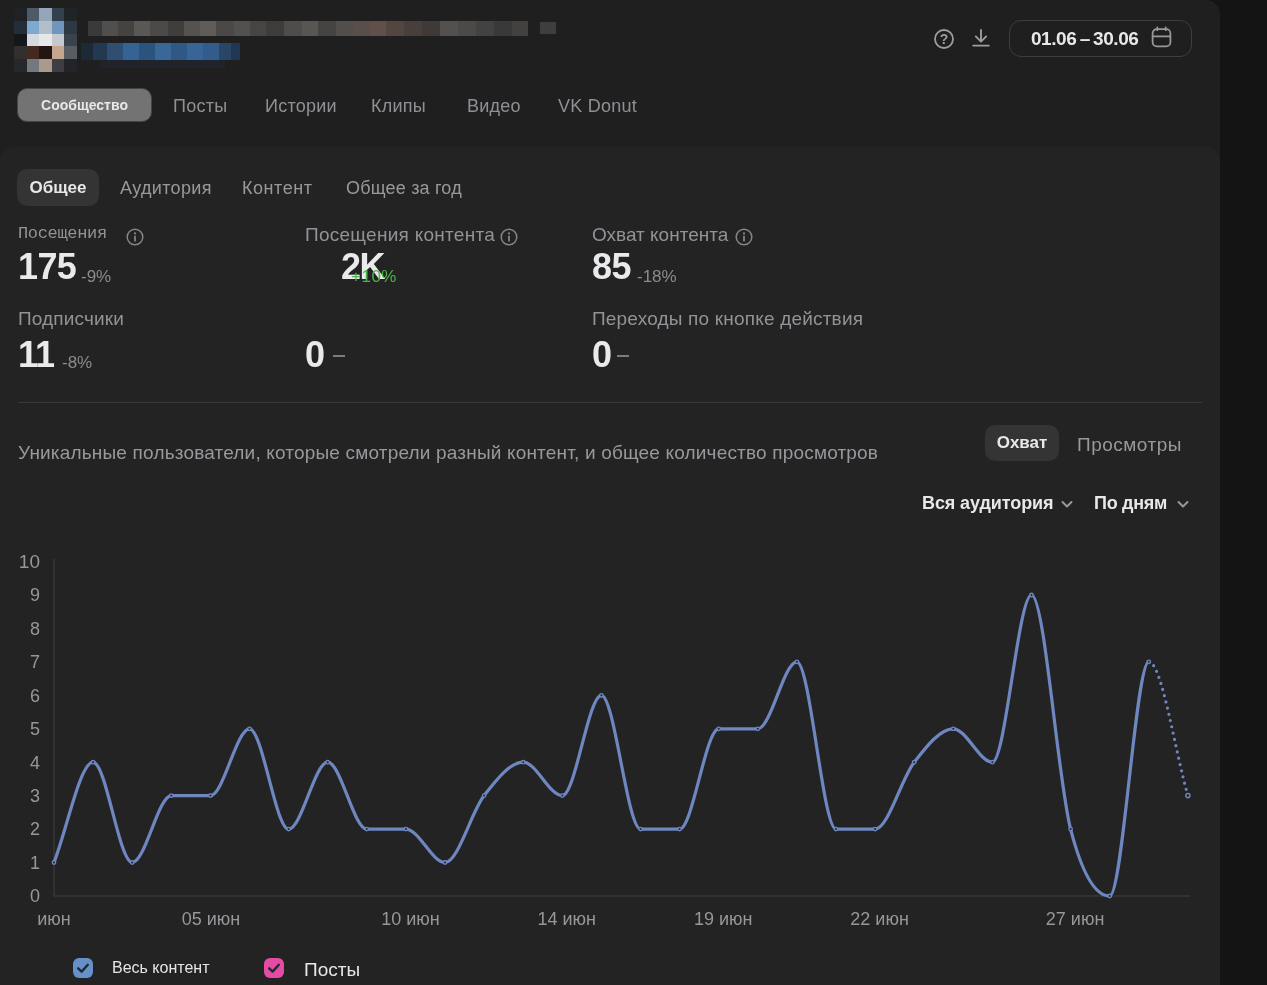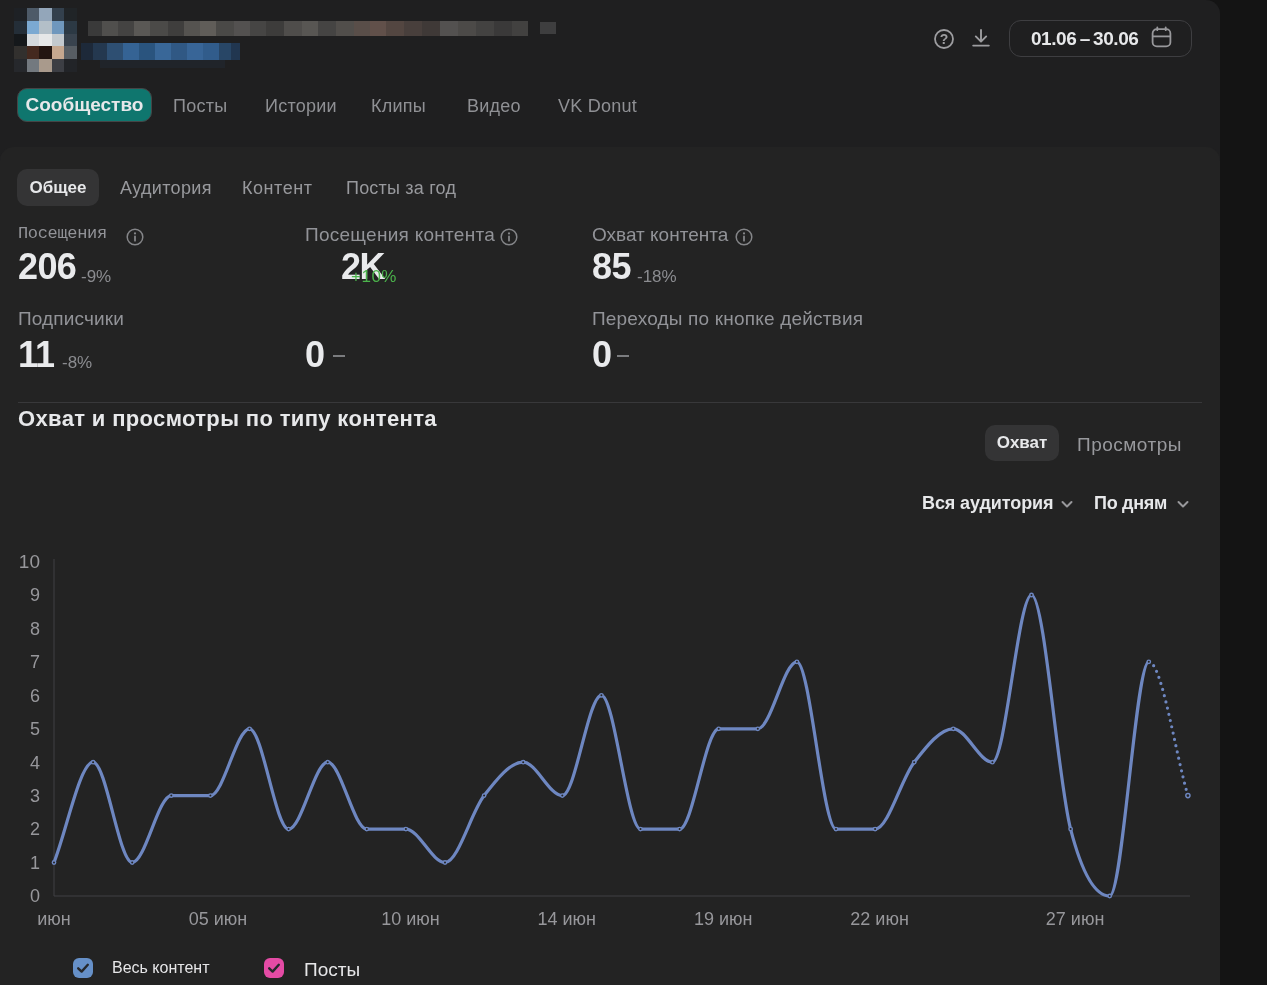"Сообщество" .pill1 { background: #0f766e -> #737373; font-size: 19px -> 14px }
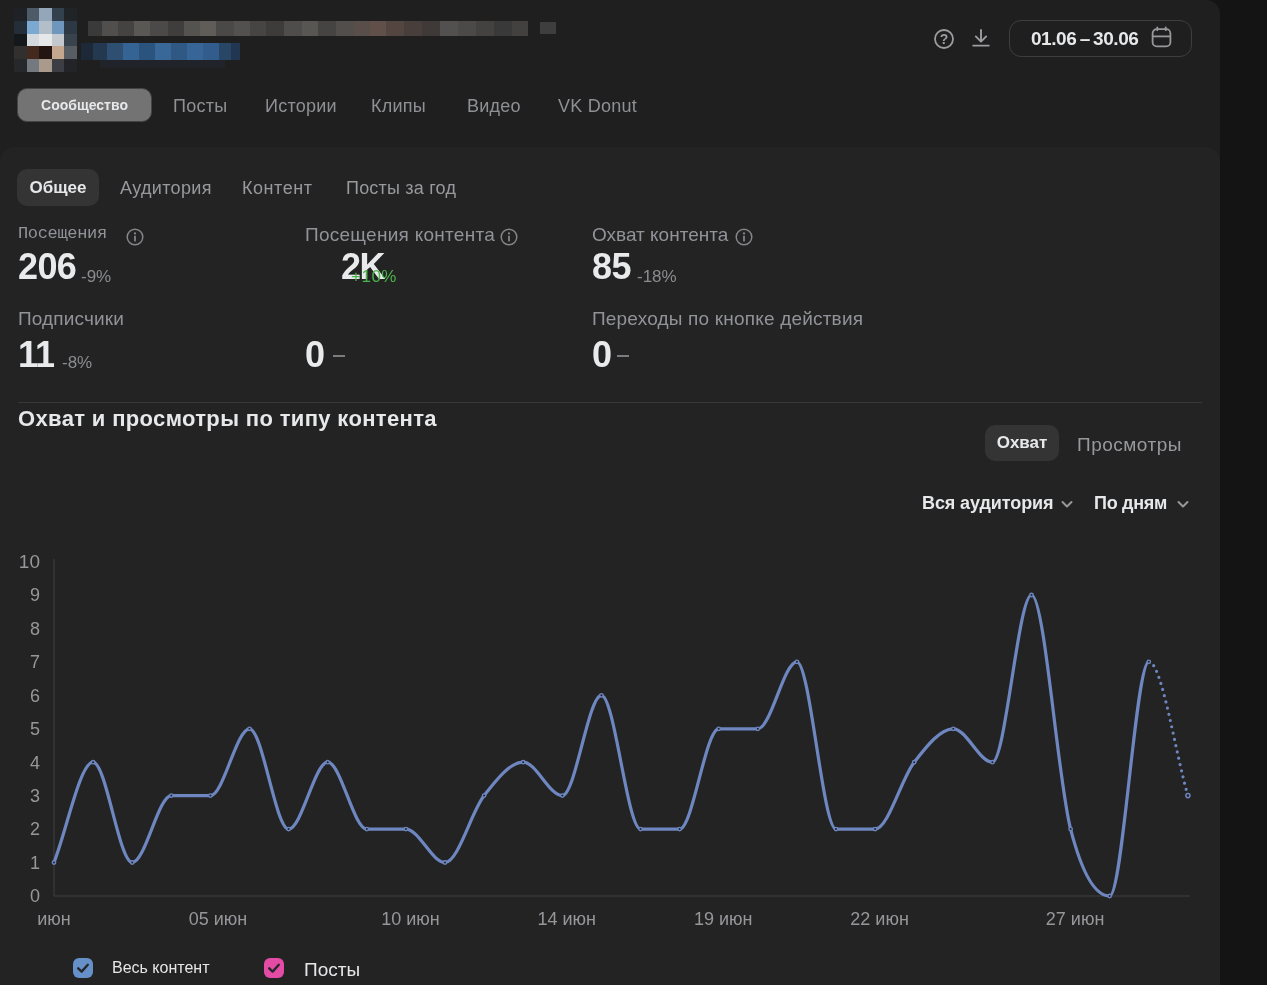"Посты за год" div.abs { text: Посты -> Общее }
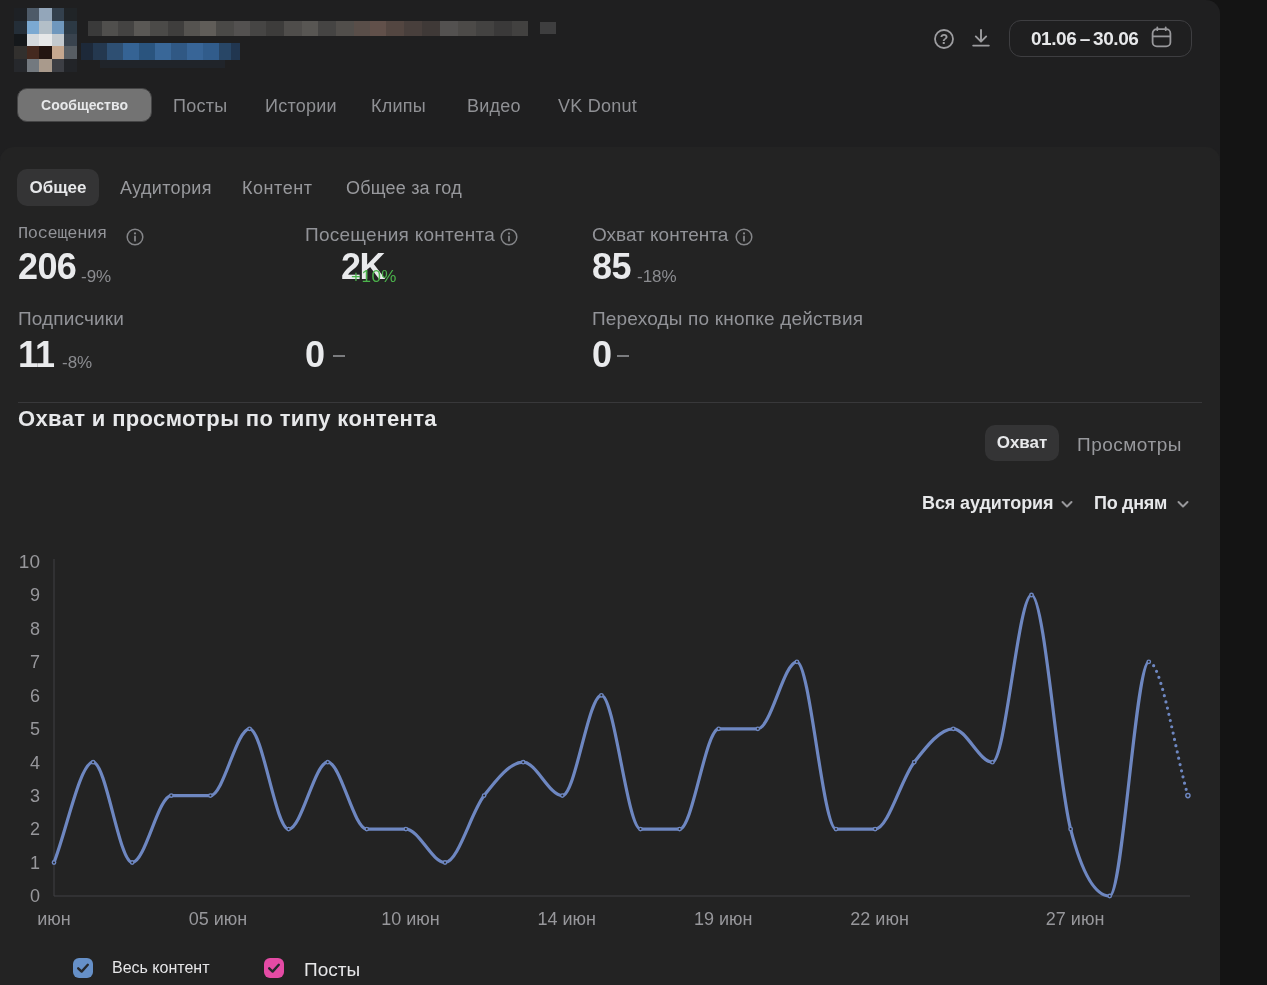"206" div.abs { text: 206 -> 175 }
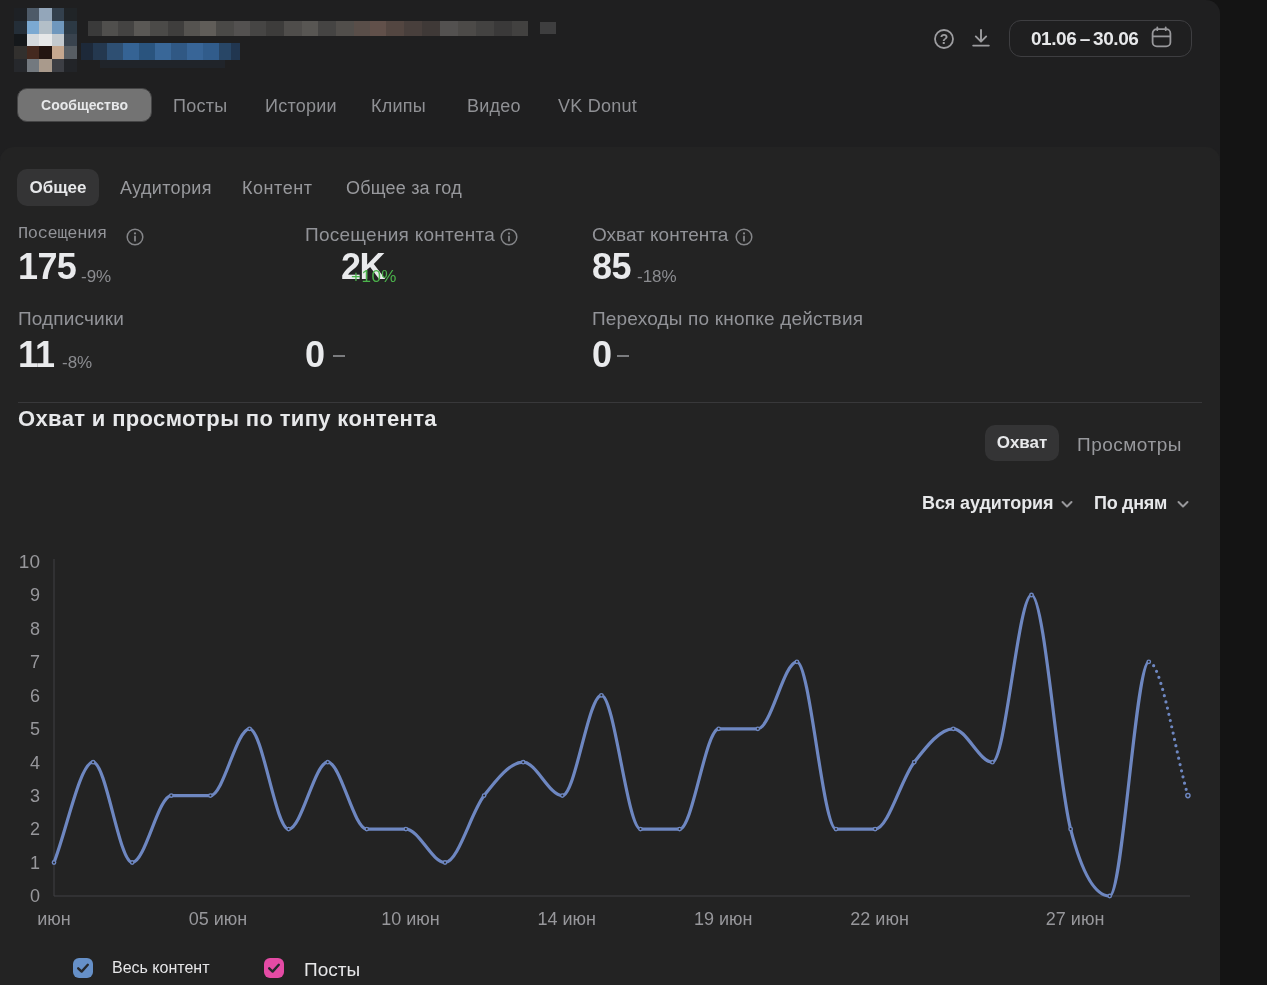"Охват и просмотры по типу" div.abs { html: <div>Охват и просмотры по типу контента</div> -> none }
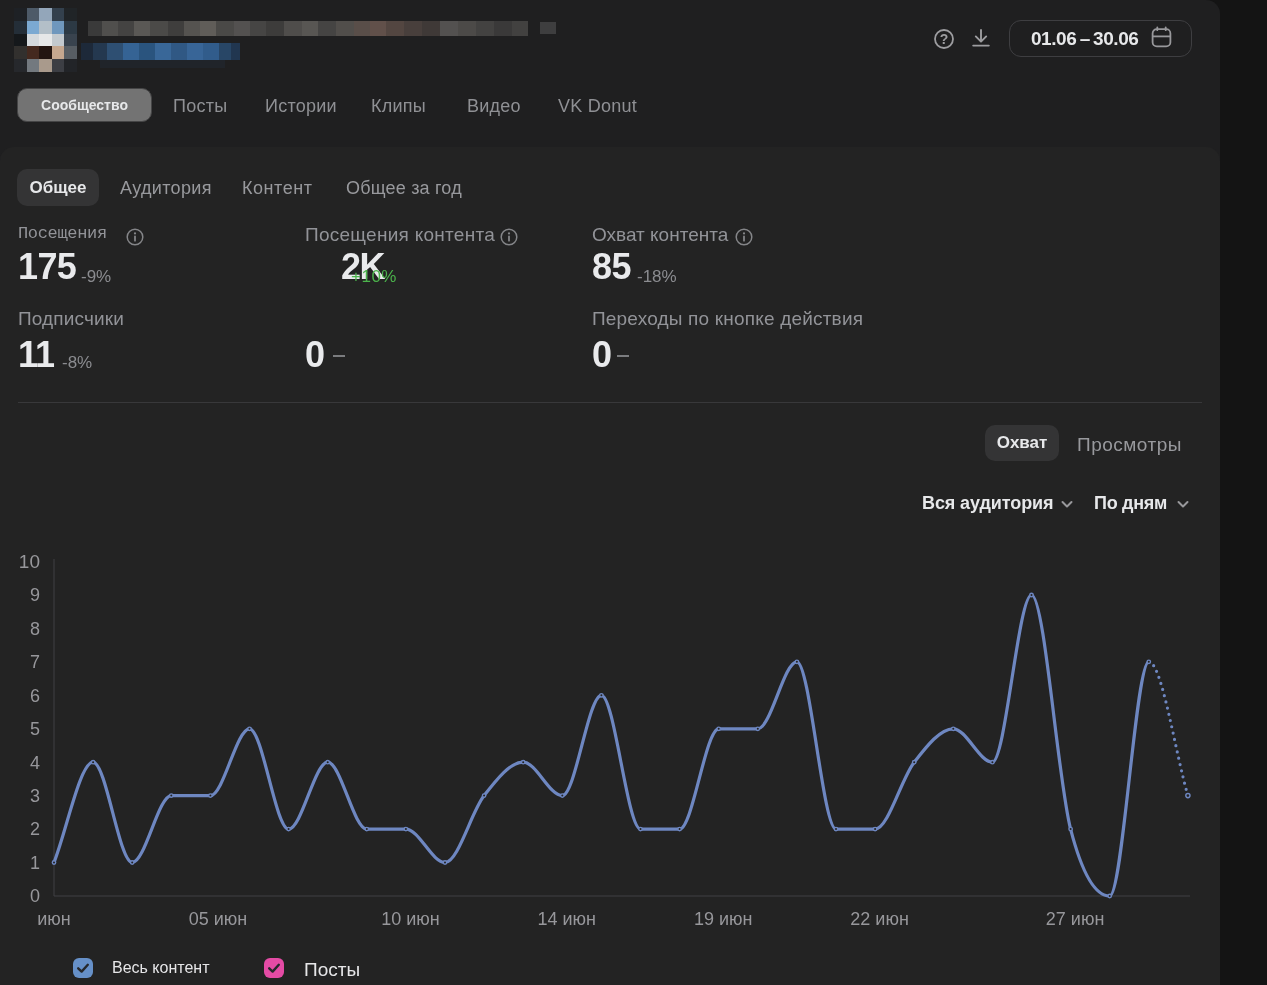"Уникальные пользователи, которые" div.abs { html: none -> <div>Уникальные пользователи, которые смотрели разный контент, и общее количество просмотров</div> }
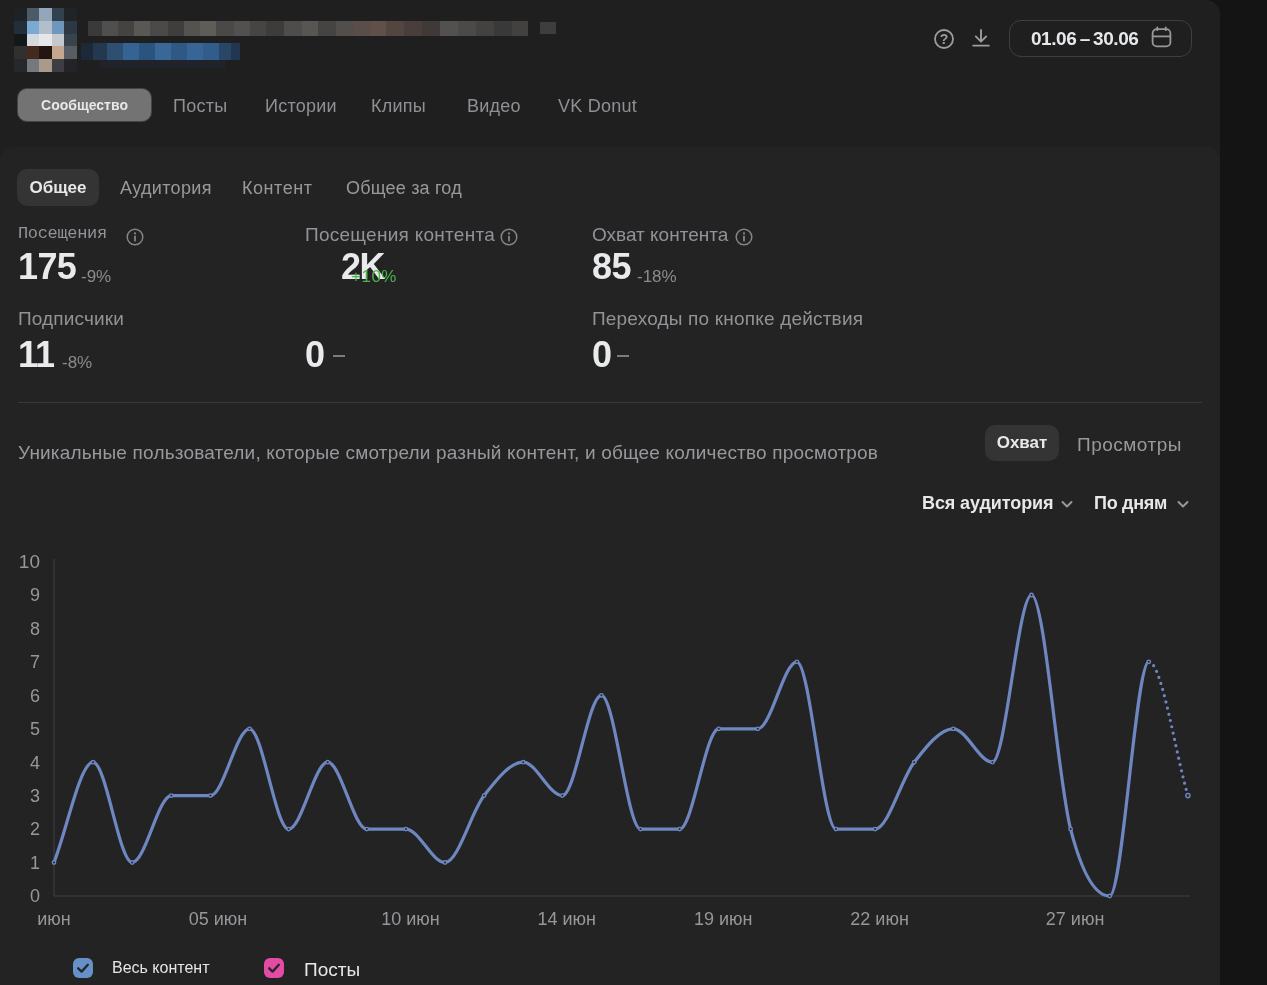"05 июн" div.abs { left: 158px -> 151px }
